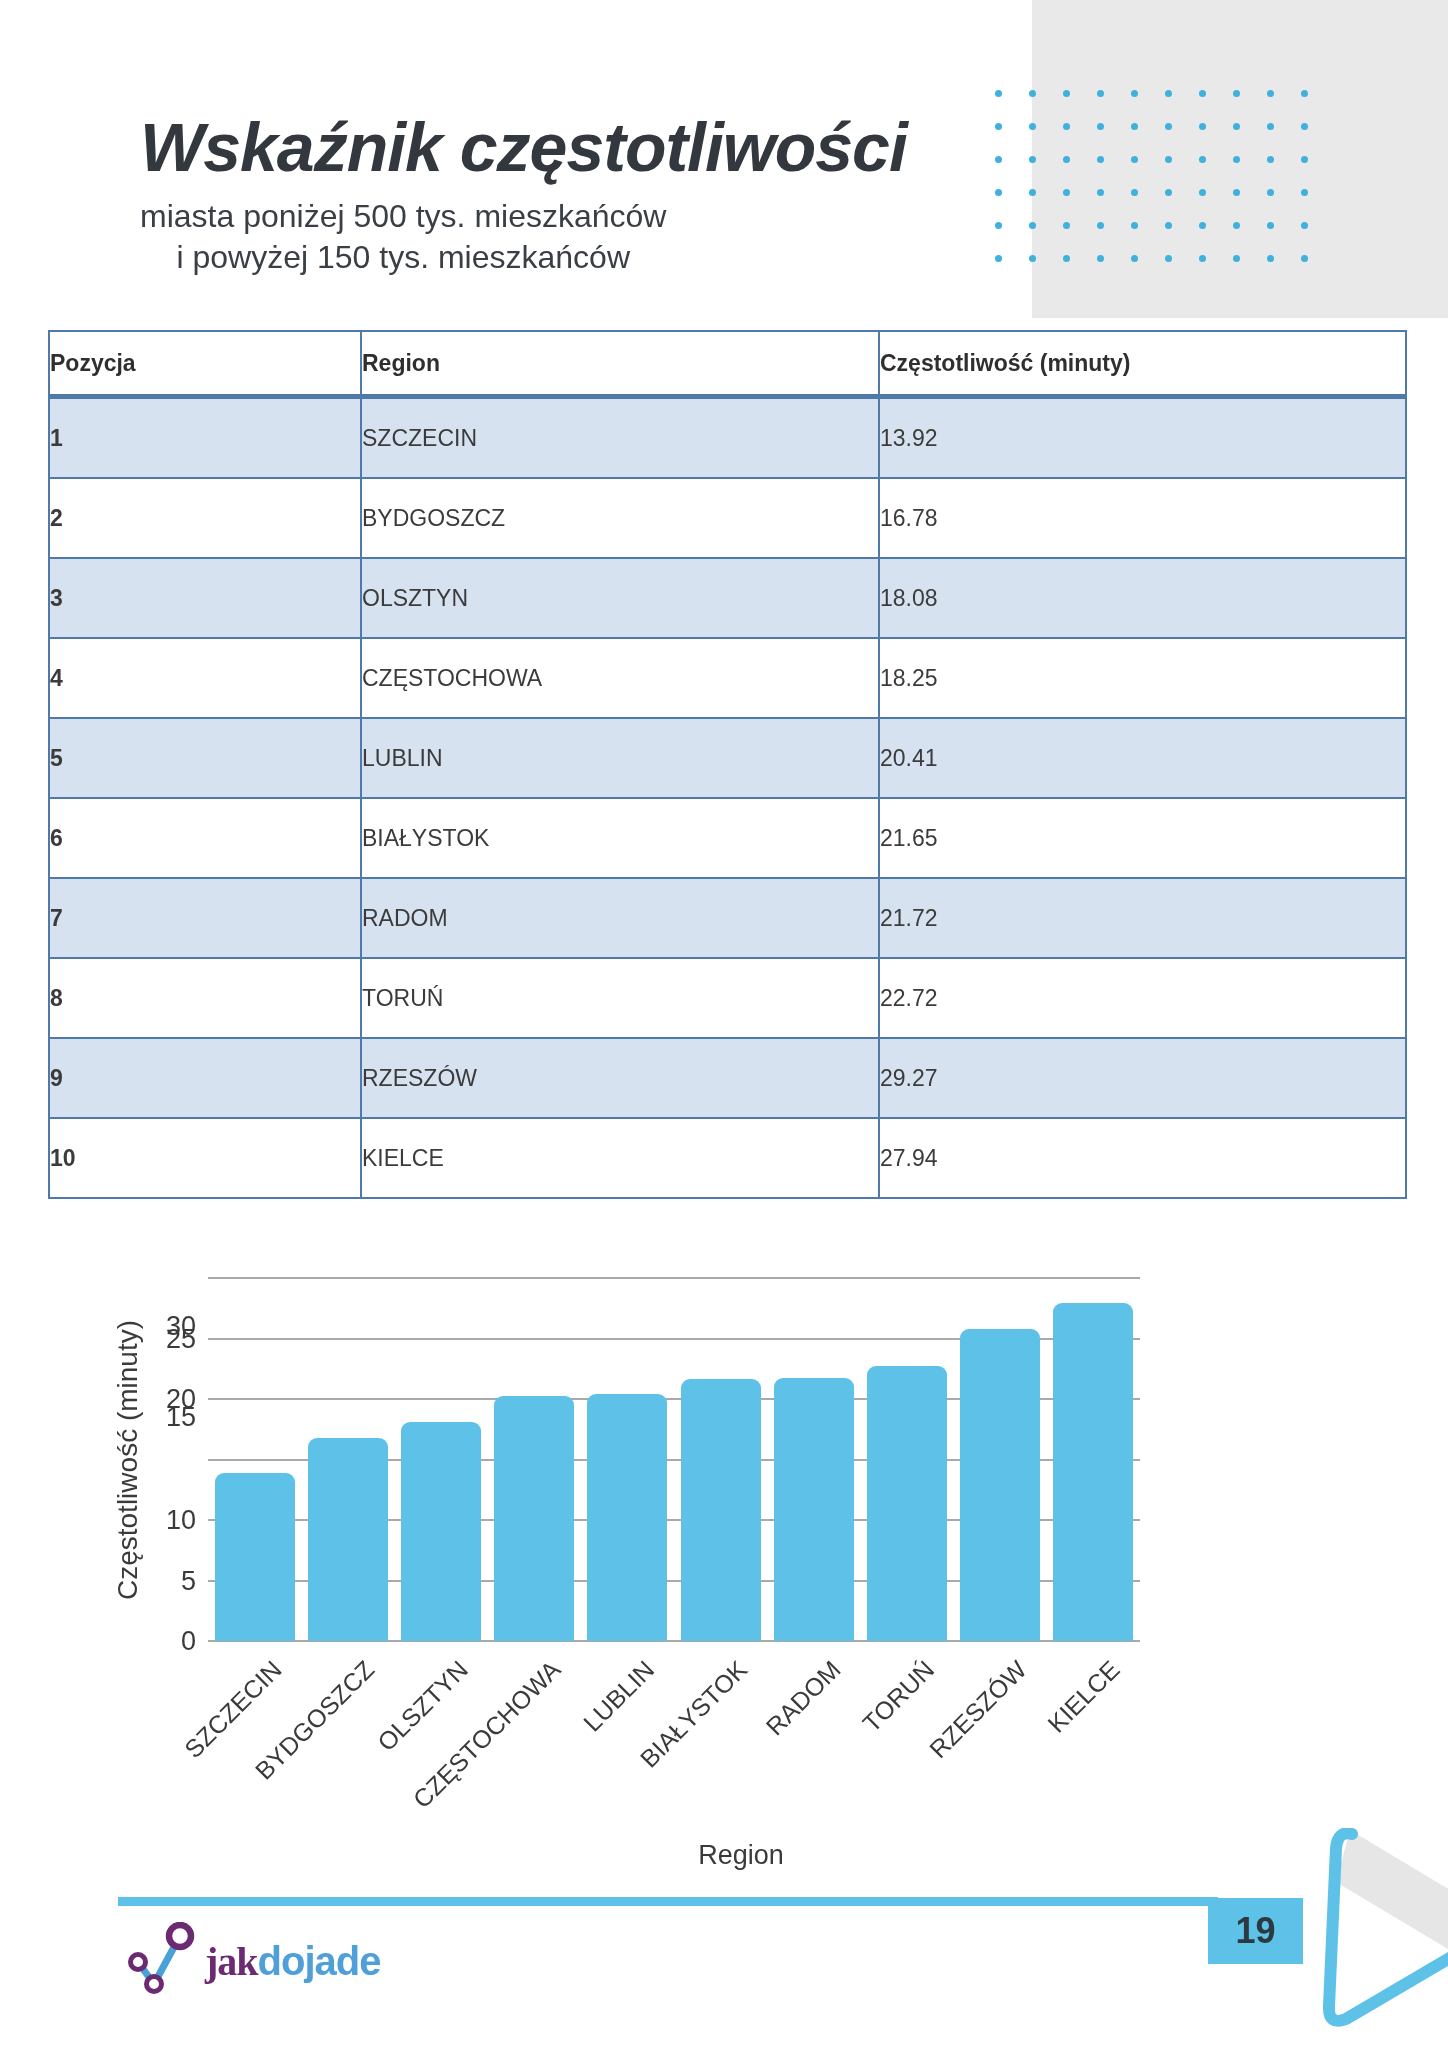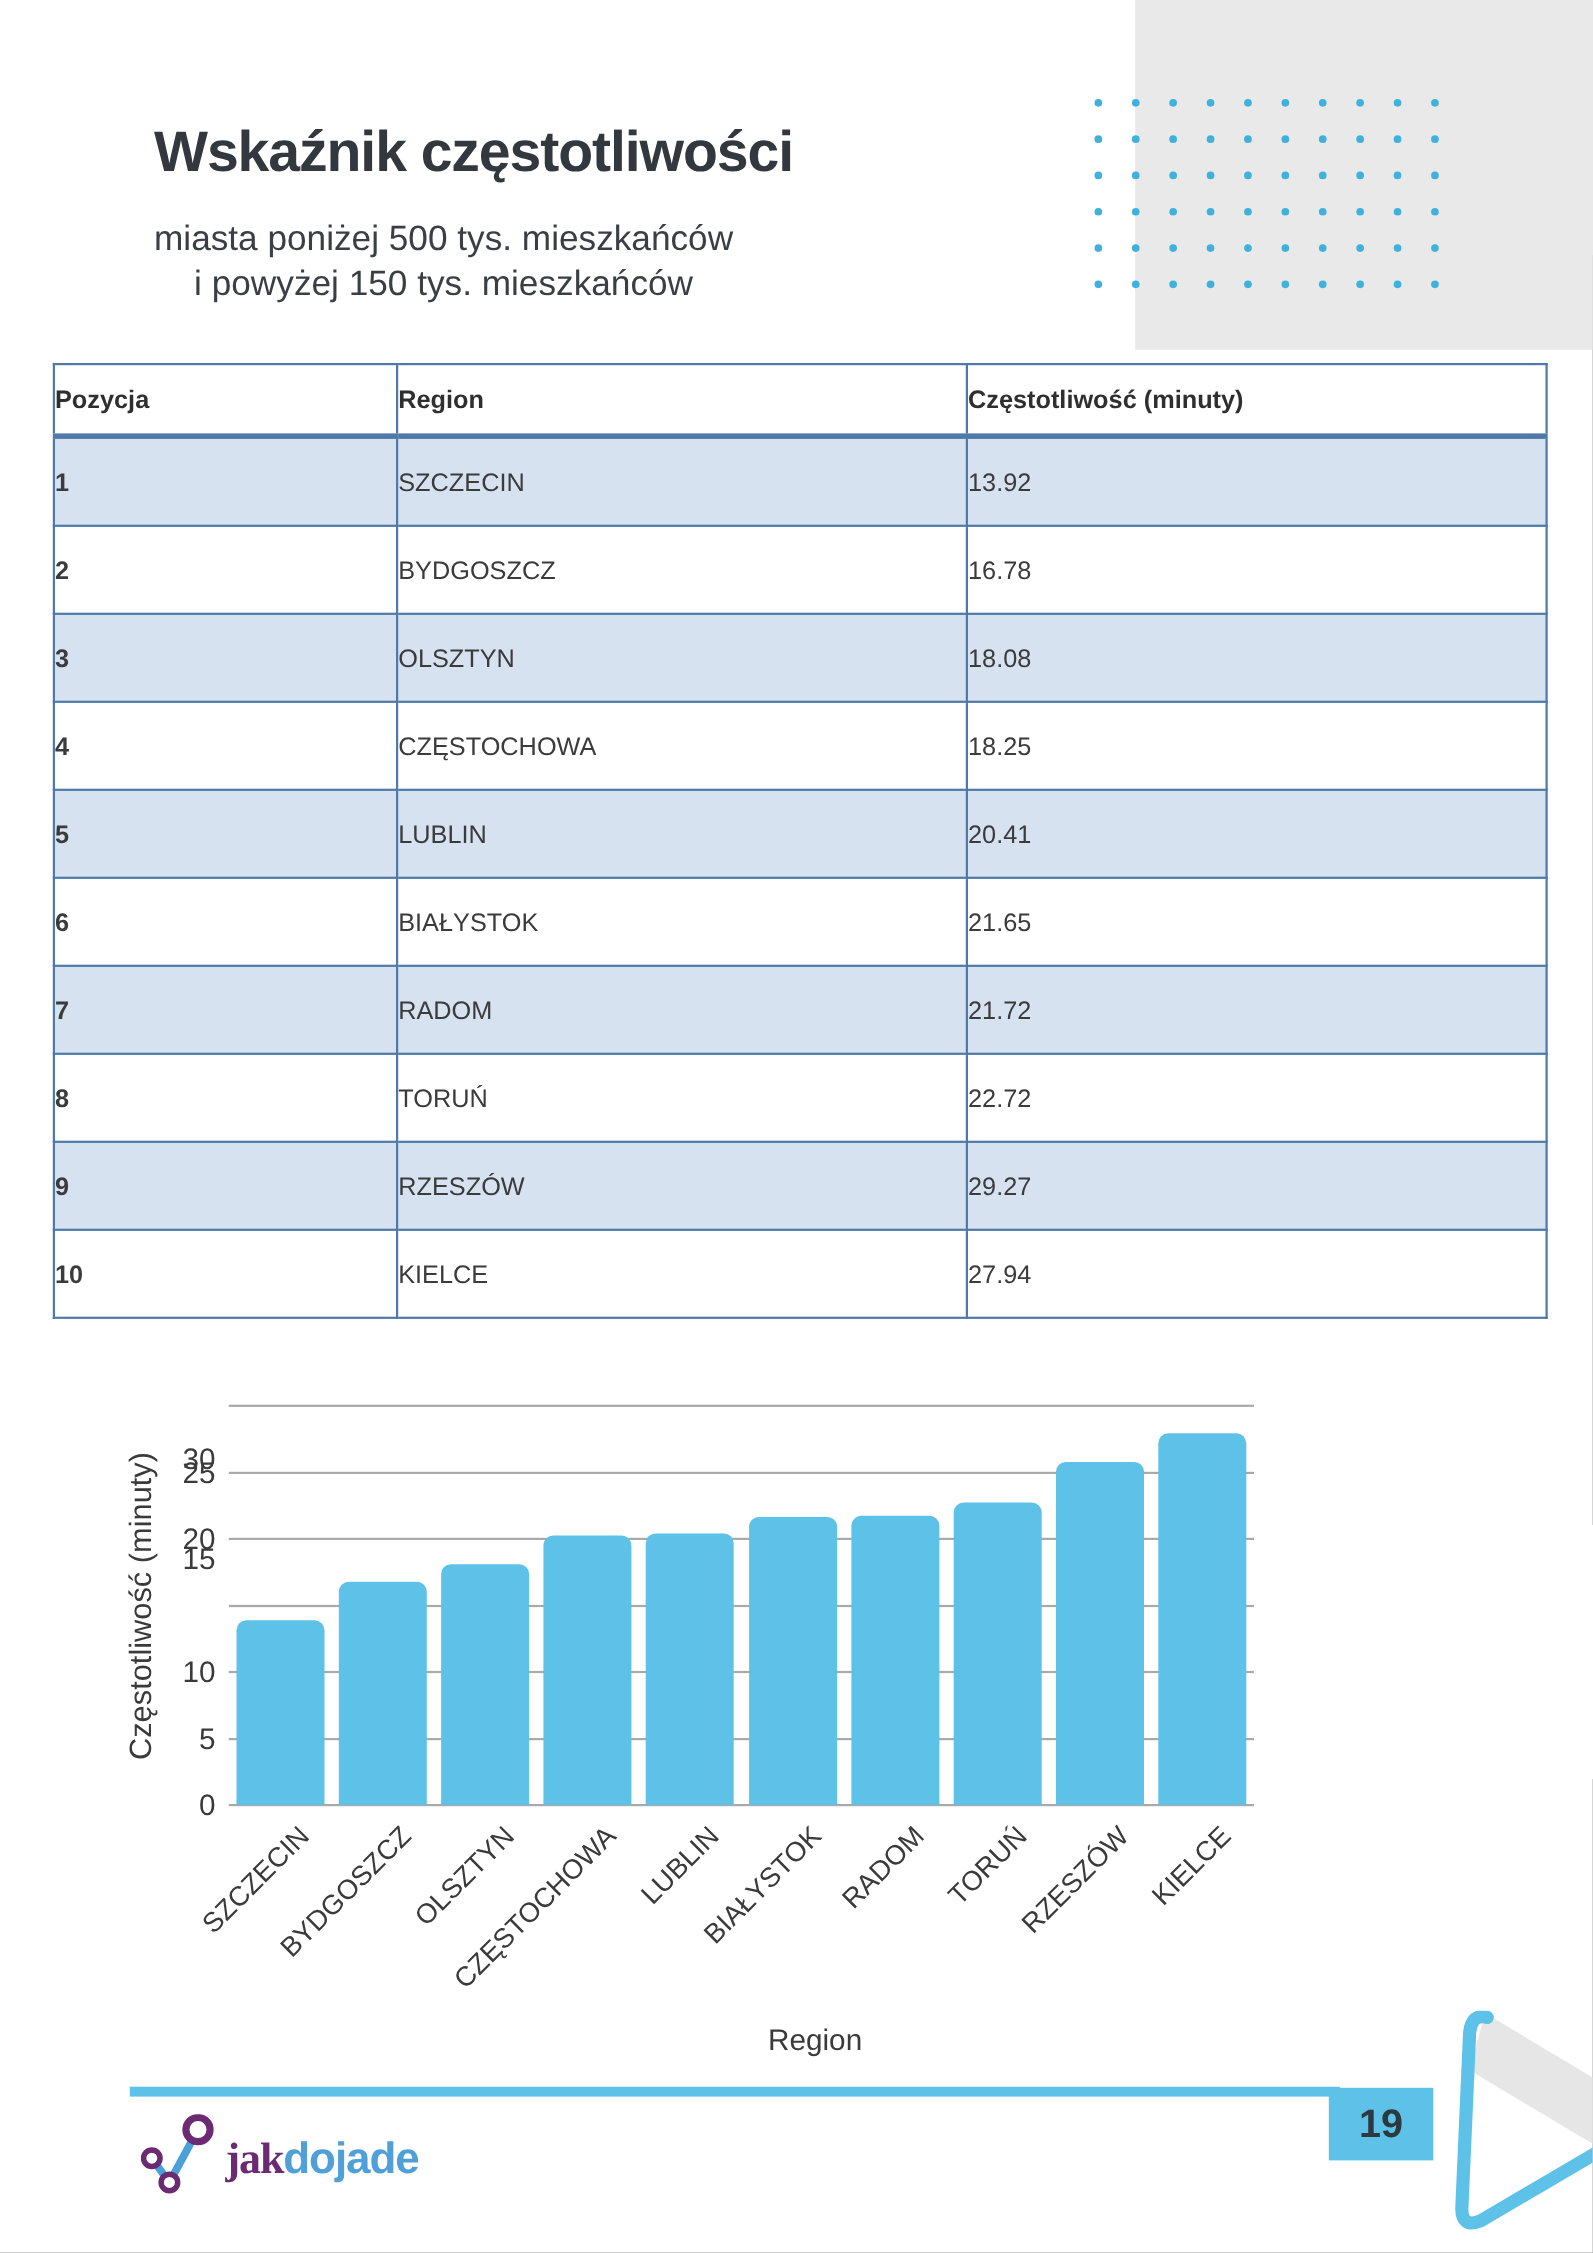"Wskaźnik częstotliwości" #title { font-size: 52px -> 68px; font-style: none -> italic }
